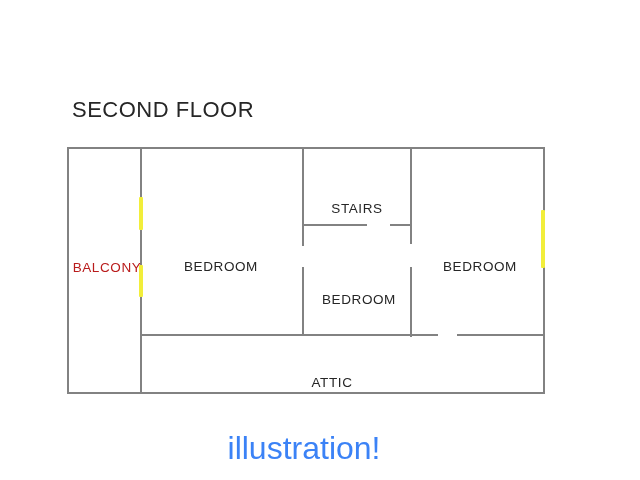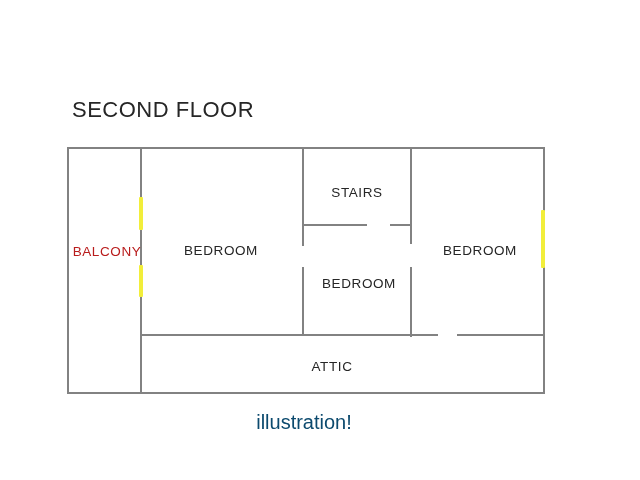"STAIRS" .room-label { margin-top: none -> 16px }
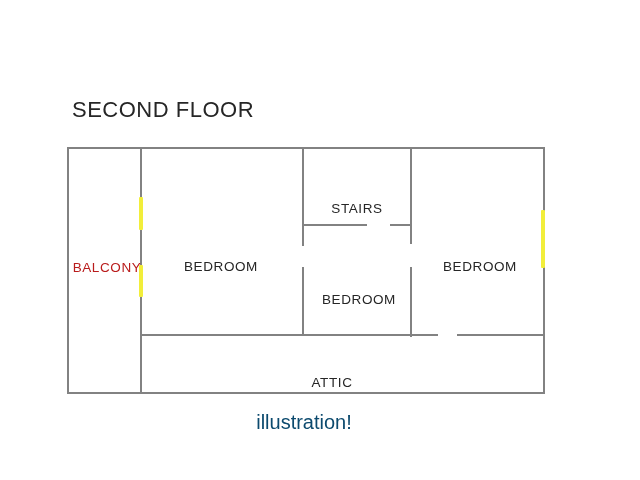"illustration!" .caption { color: #0c4a6e -> #3b82f6; font-size: 20px -> 32px; top: 411px -> 430px }
